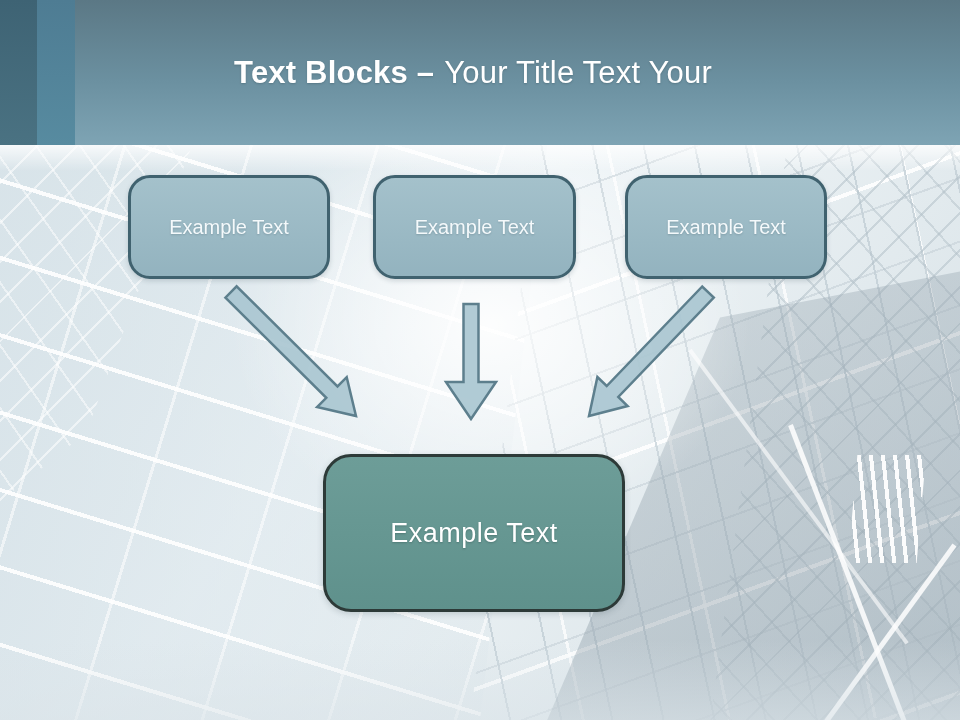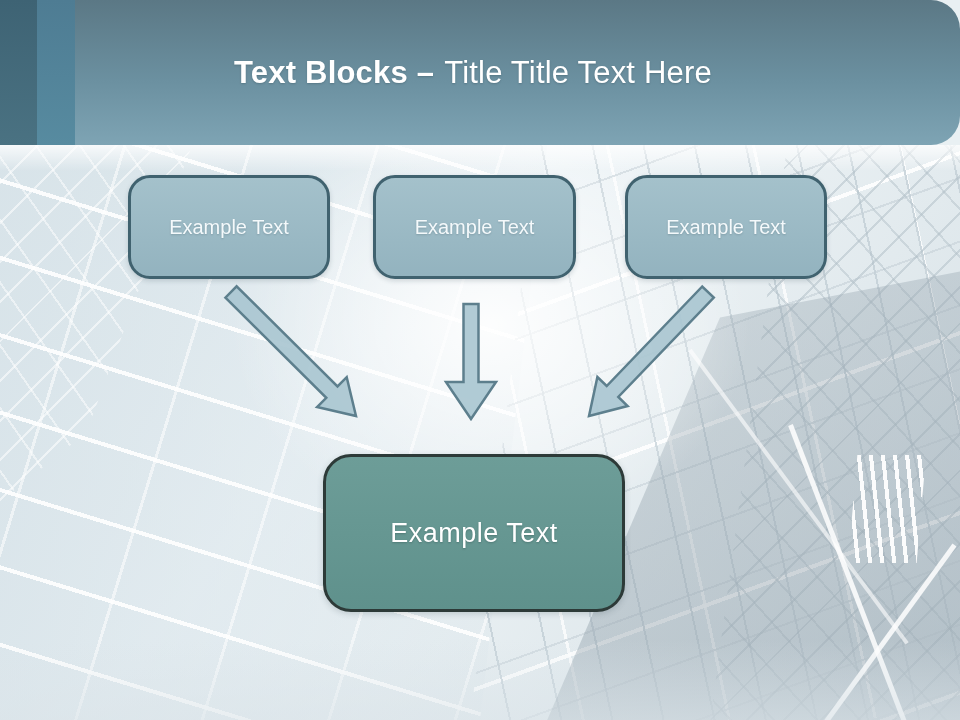"Text Blocks –" .header { border-radius: 29px -> none }
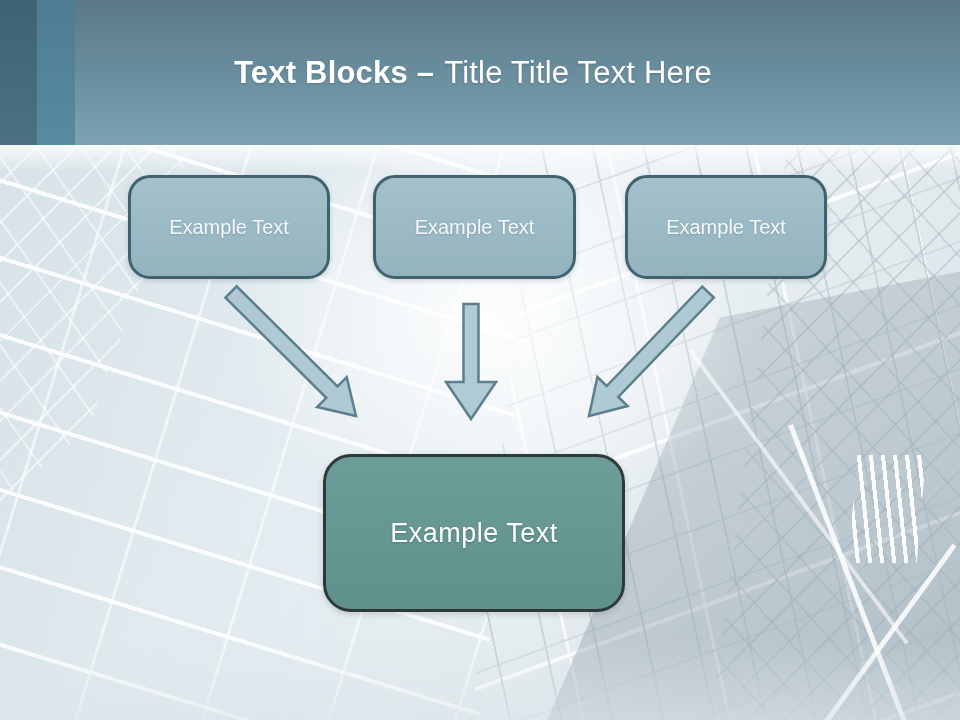"Title Title Text Here" span.t-reg { text: Title Title Text Here -> Your Title Text Your }
